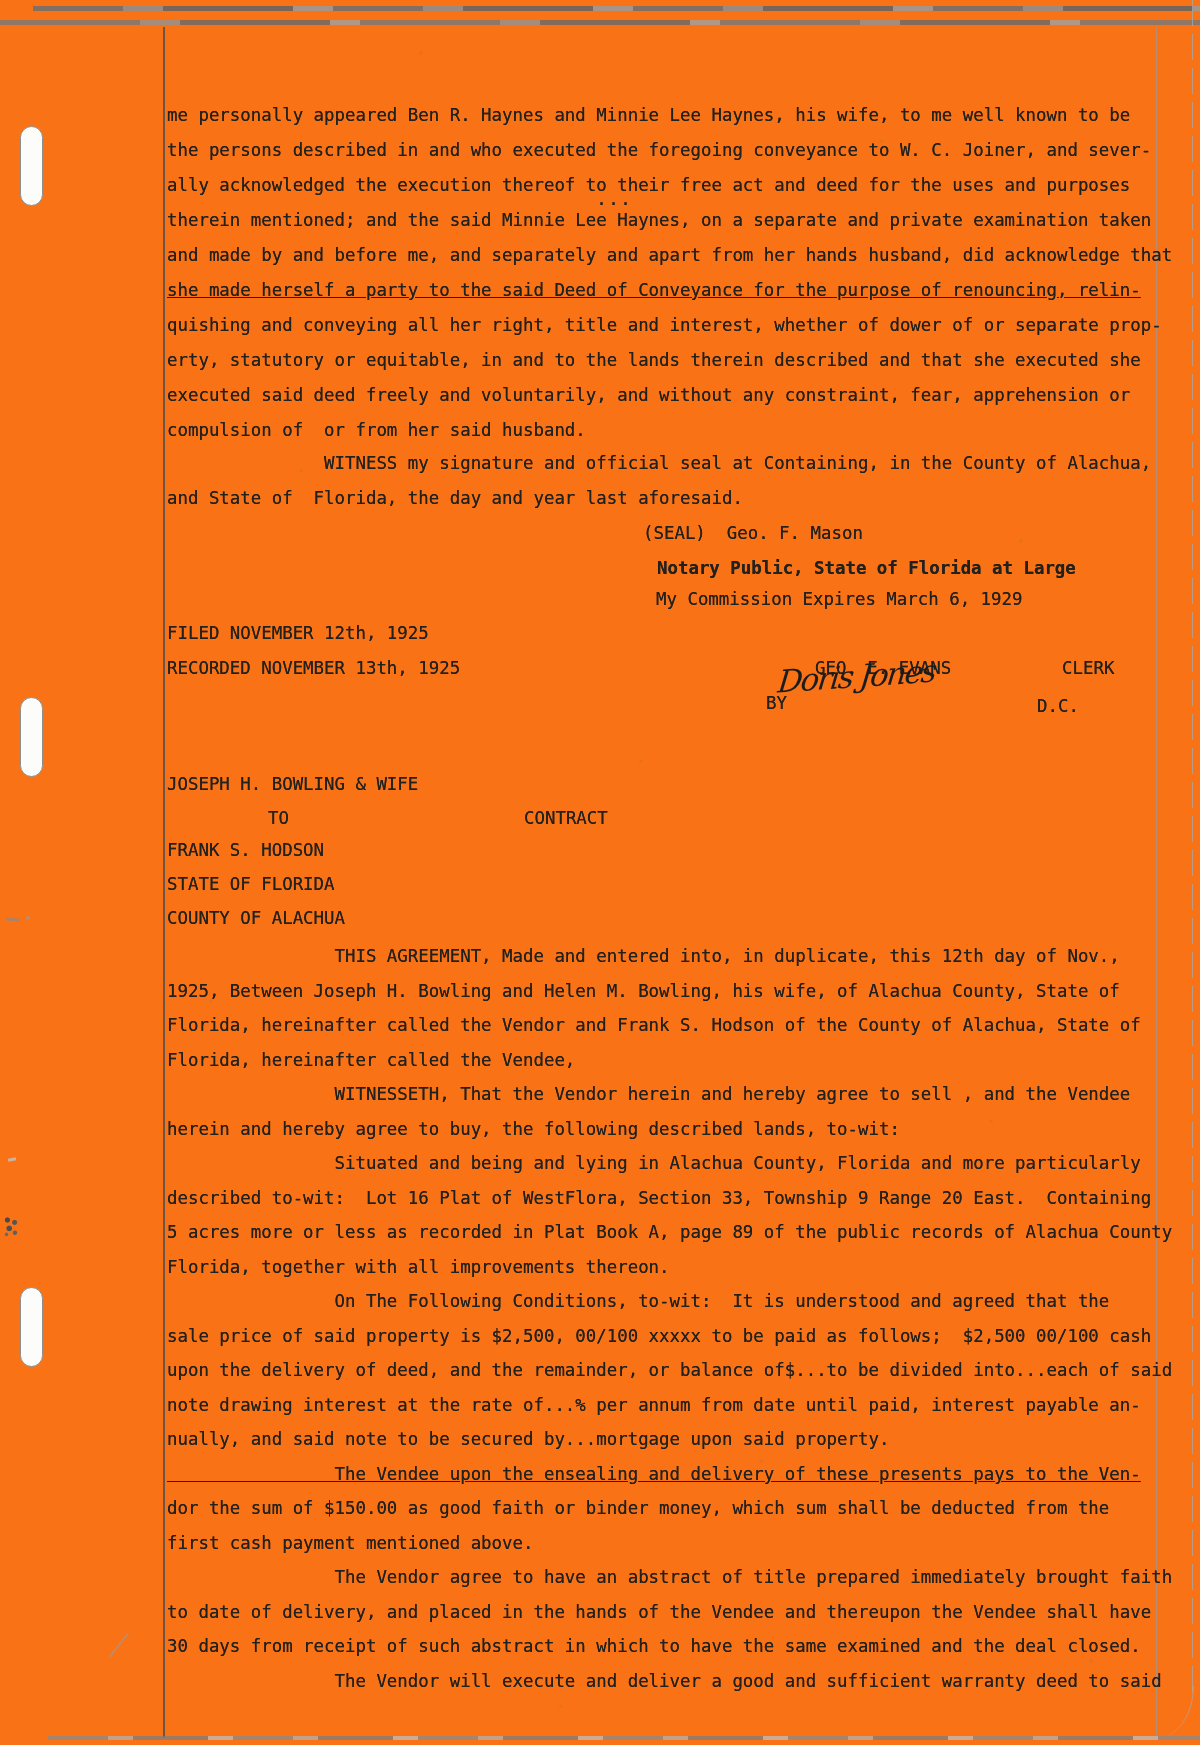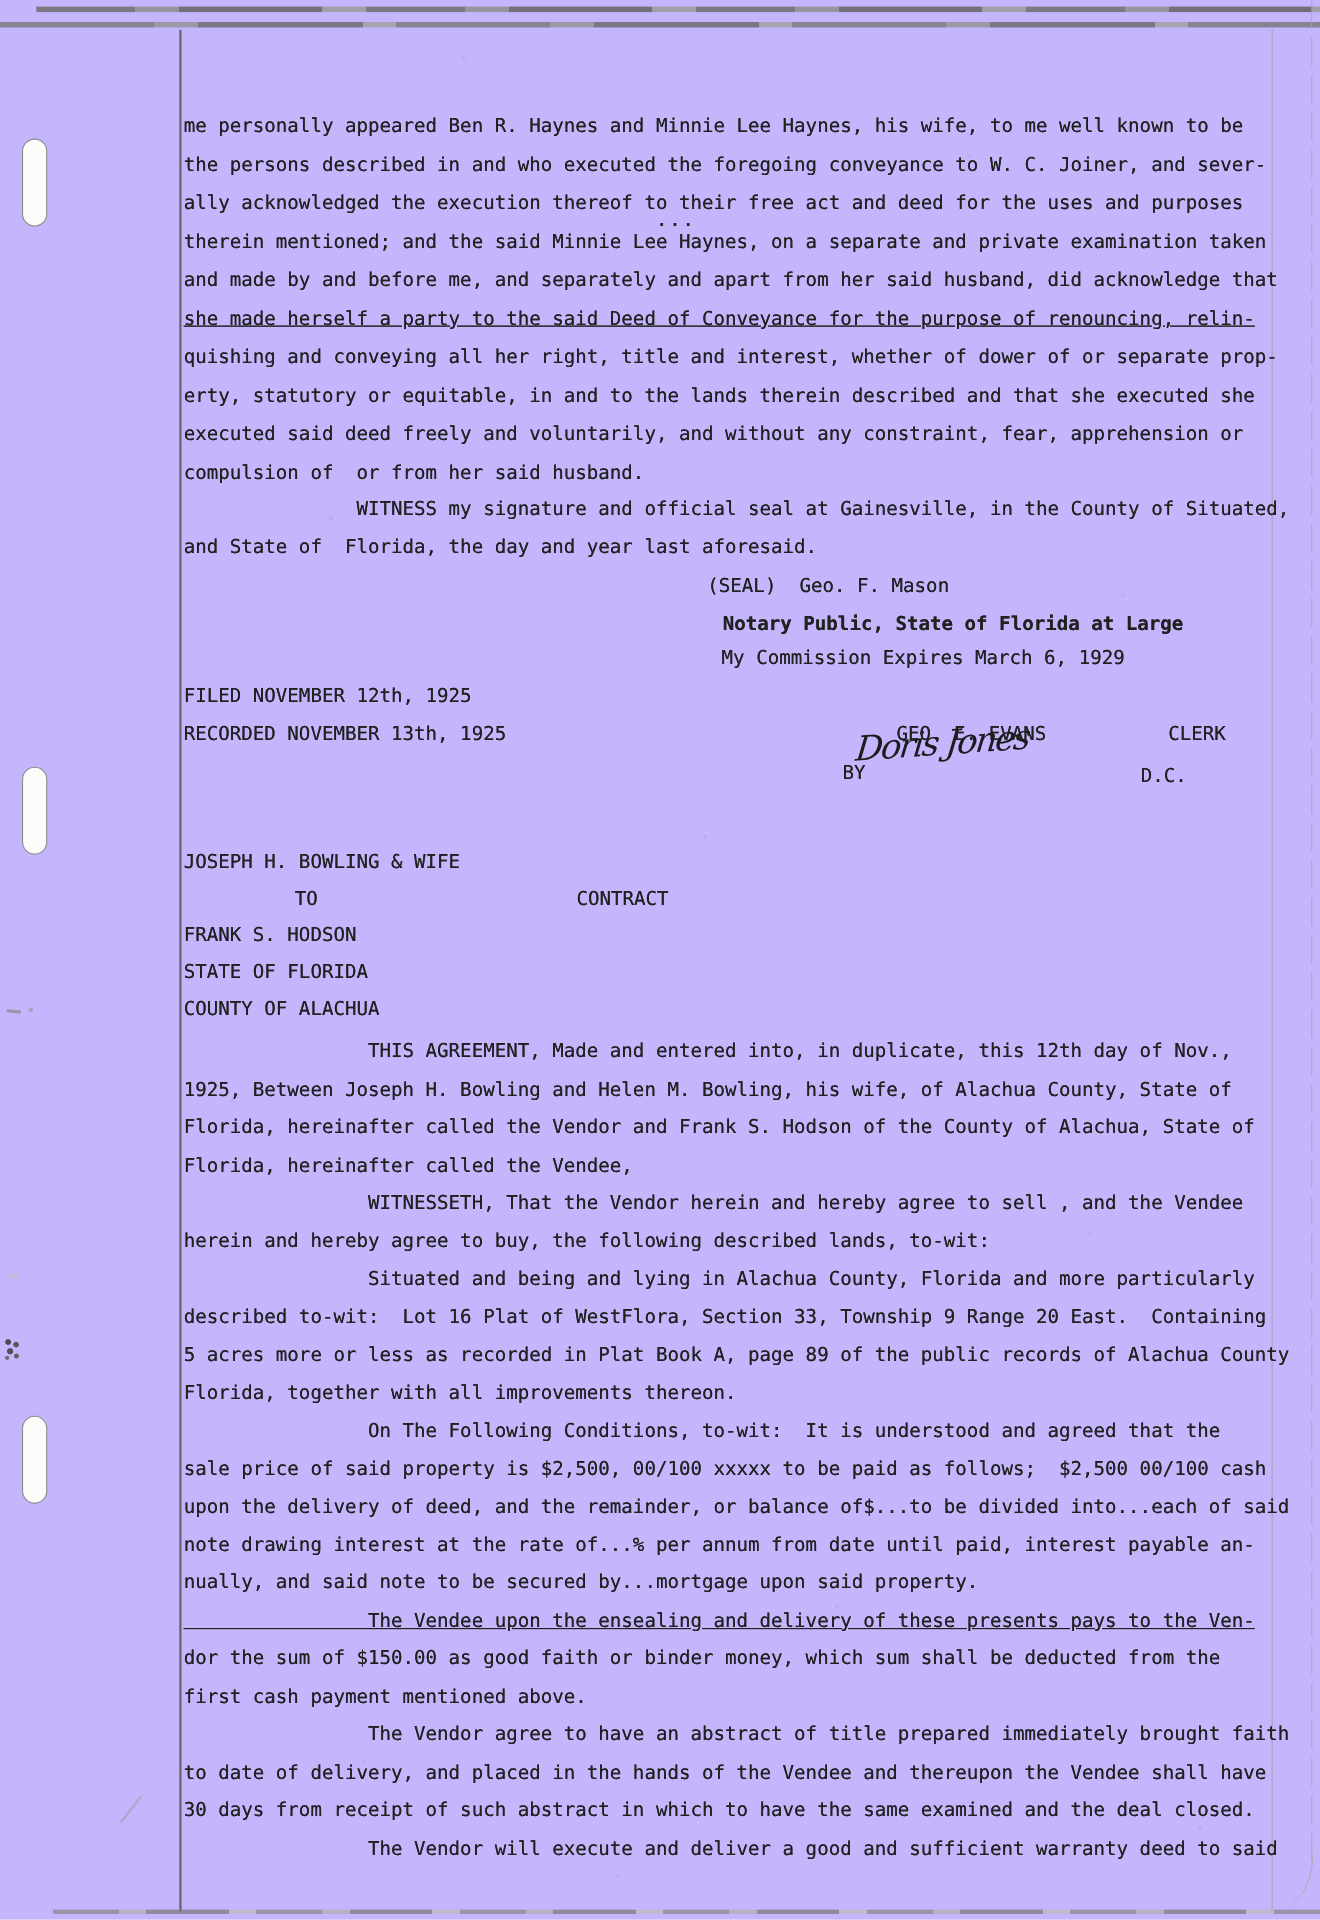"me personally appeared Ben R." .sheet { background: #c4b5fd -> #f97316 }
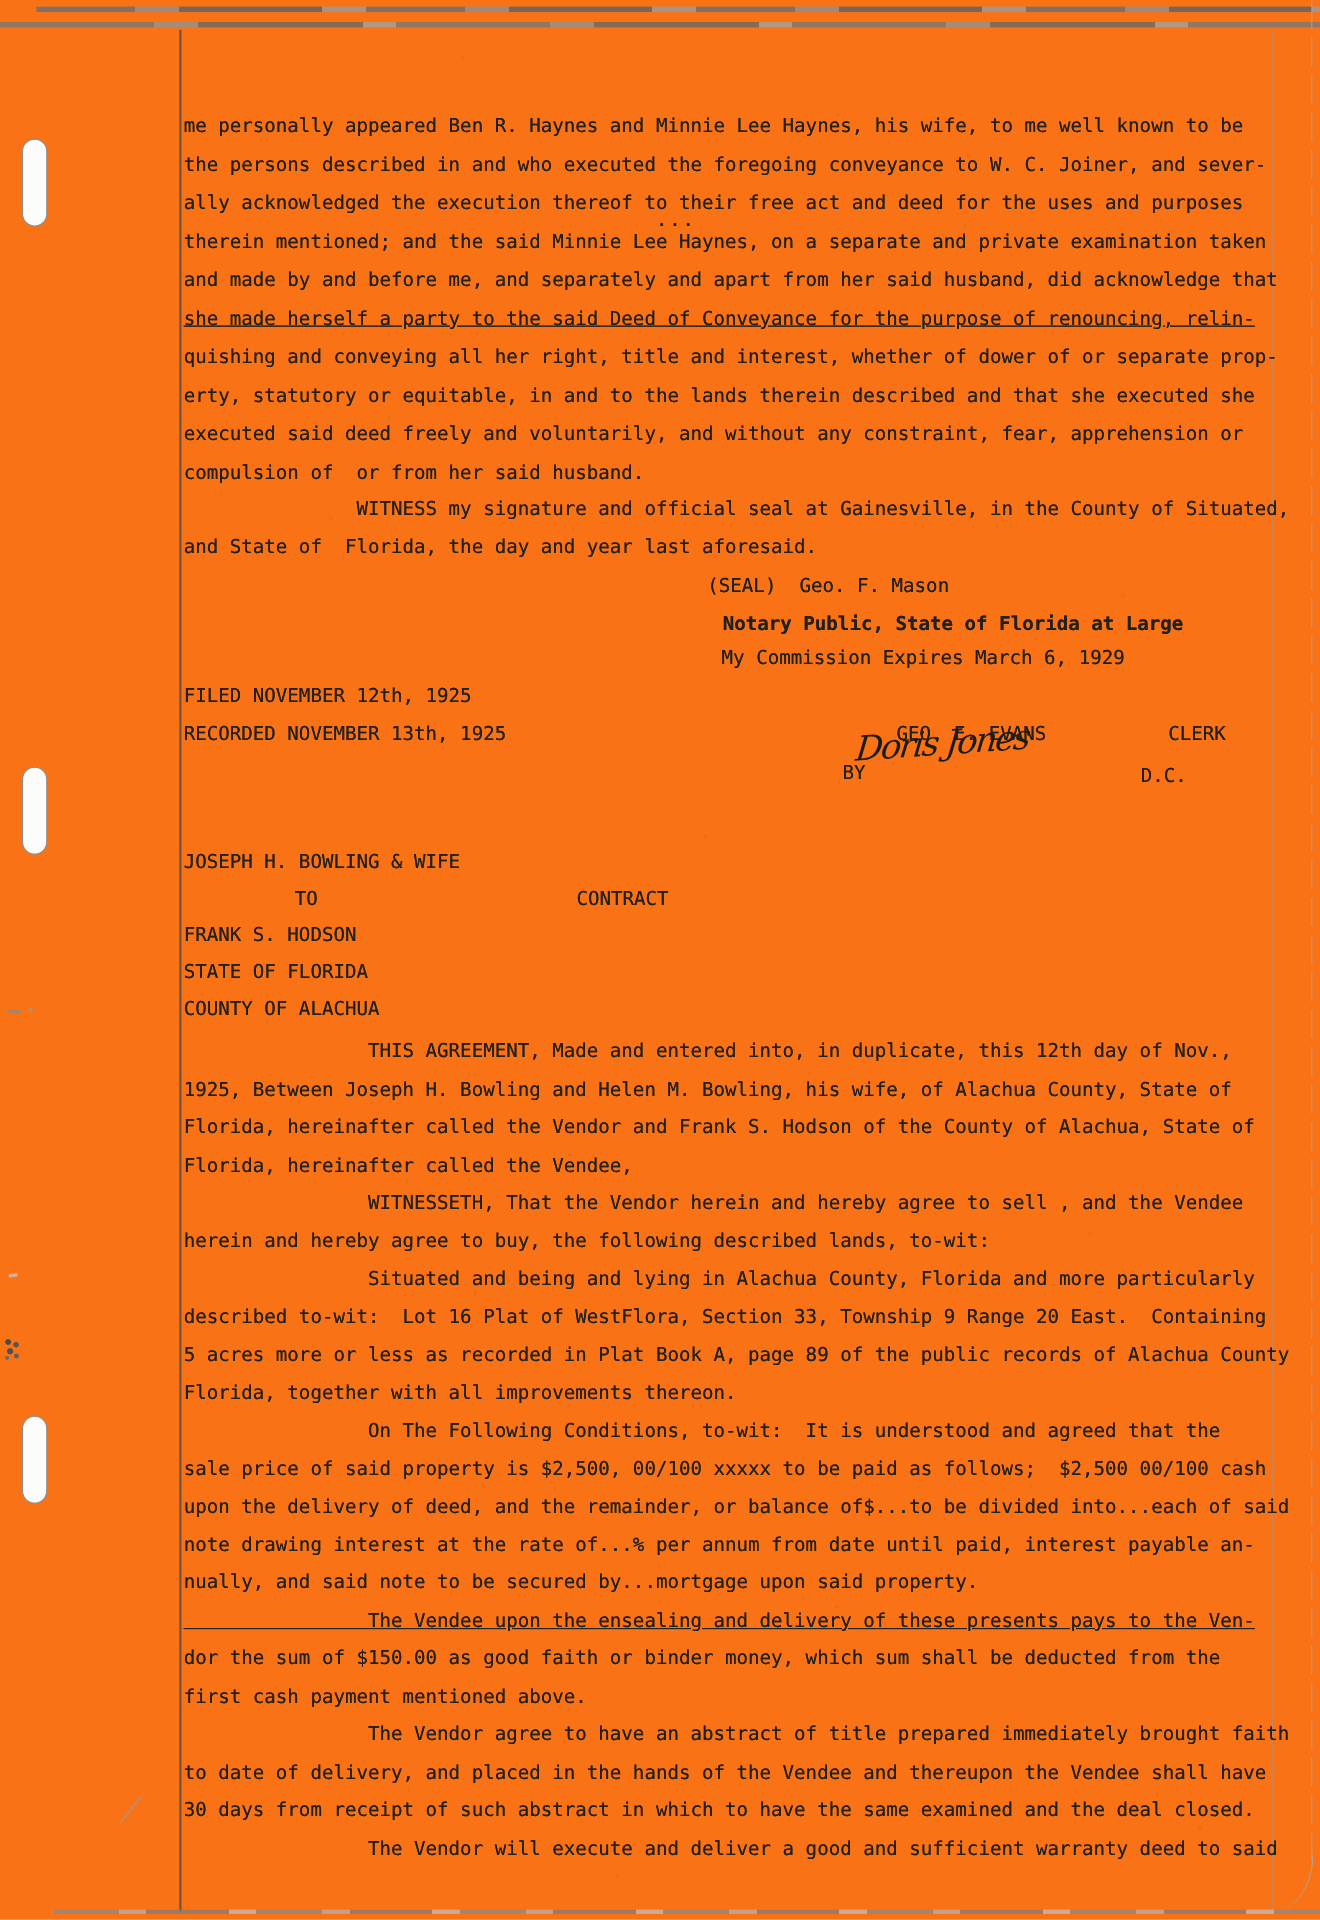"and made by and before" div.tline { text: said -> hands }
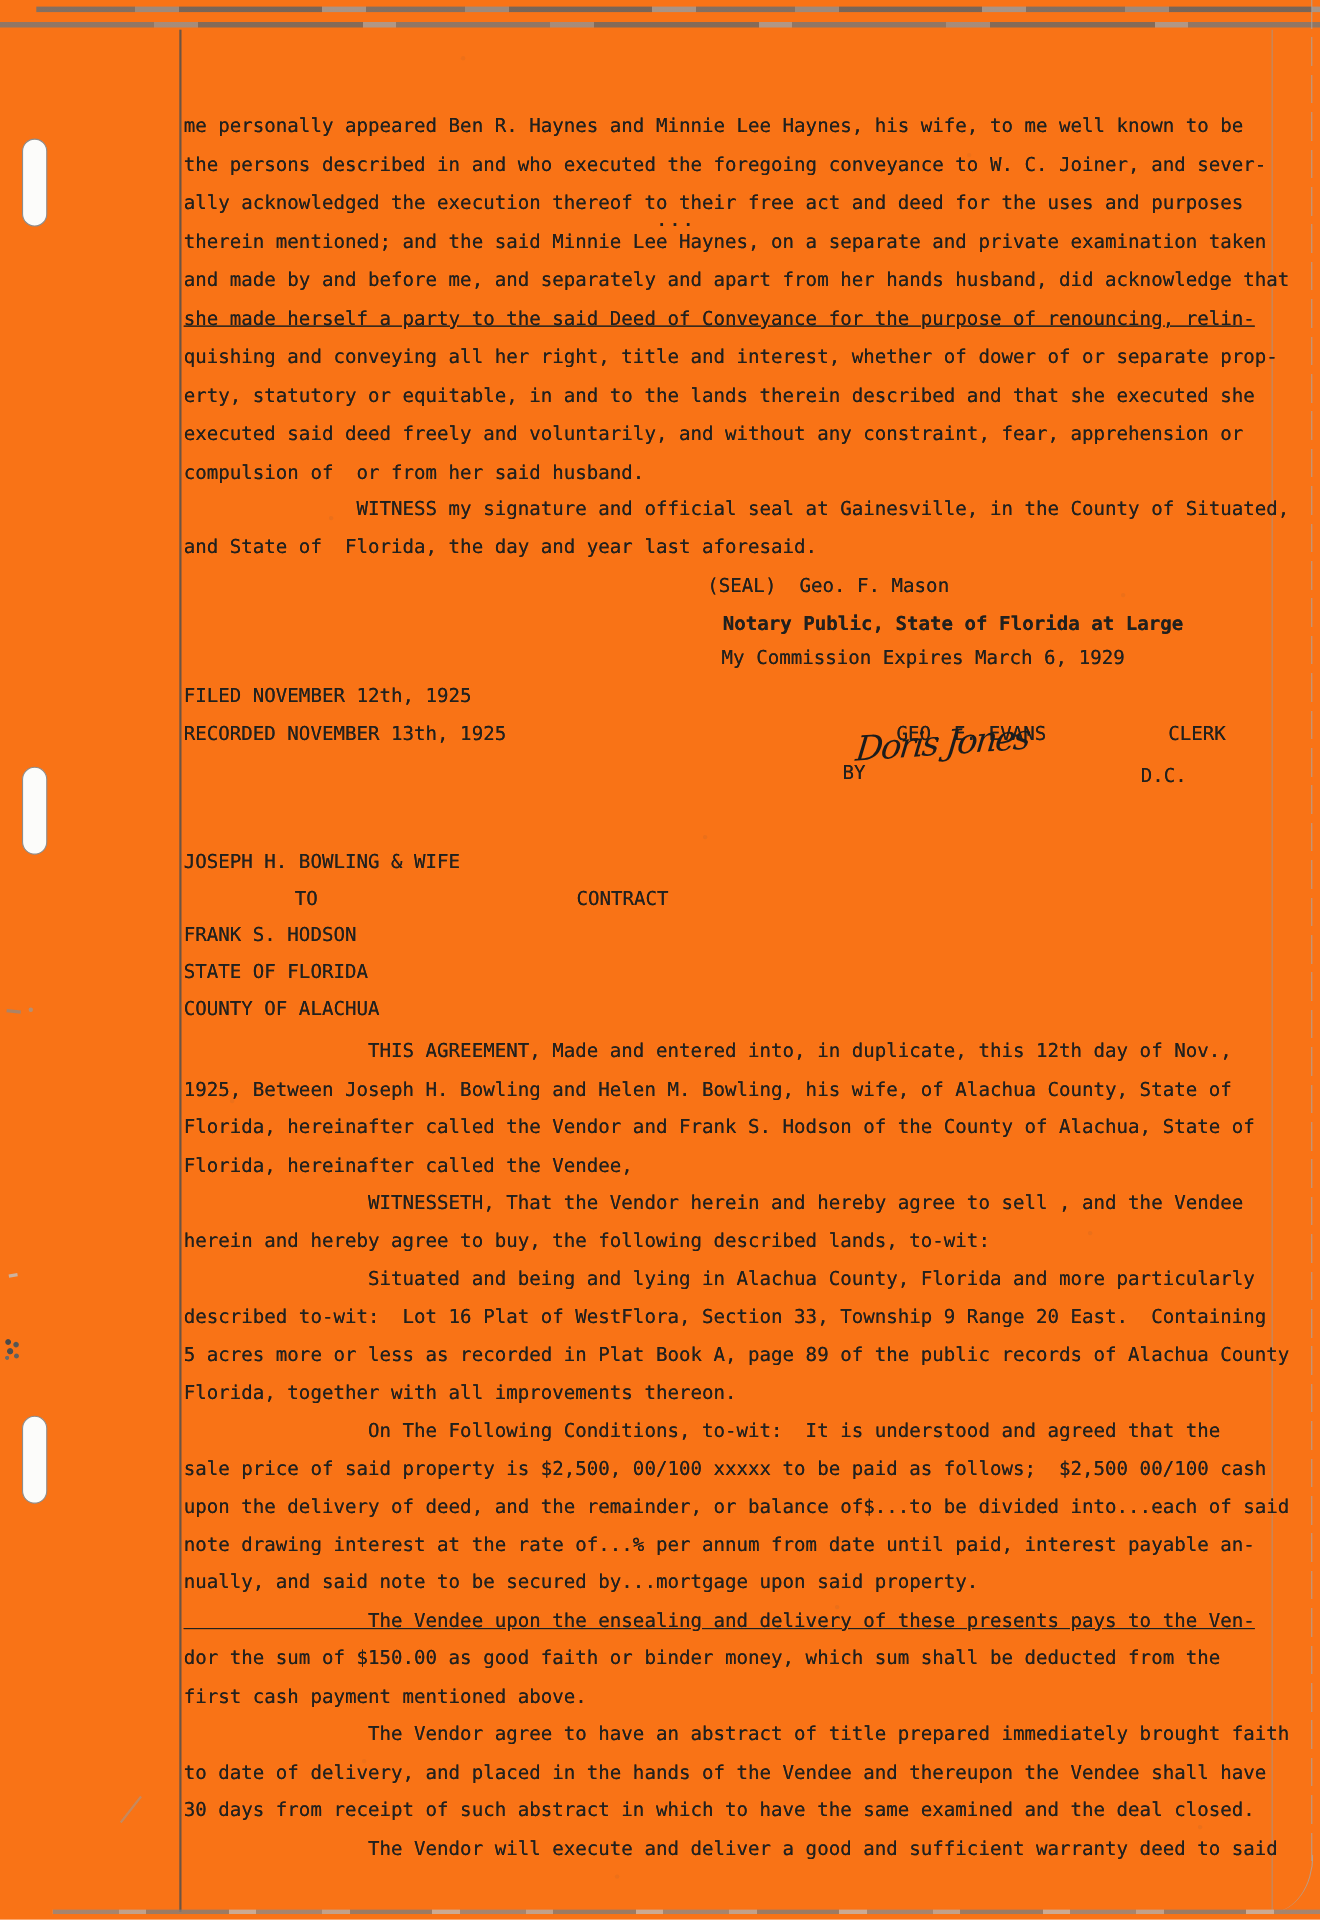"WITNESS my signature and official" div.tline { text: Gainesville, in the County of Situated -> Containing, in the County of Alachua }
